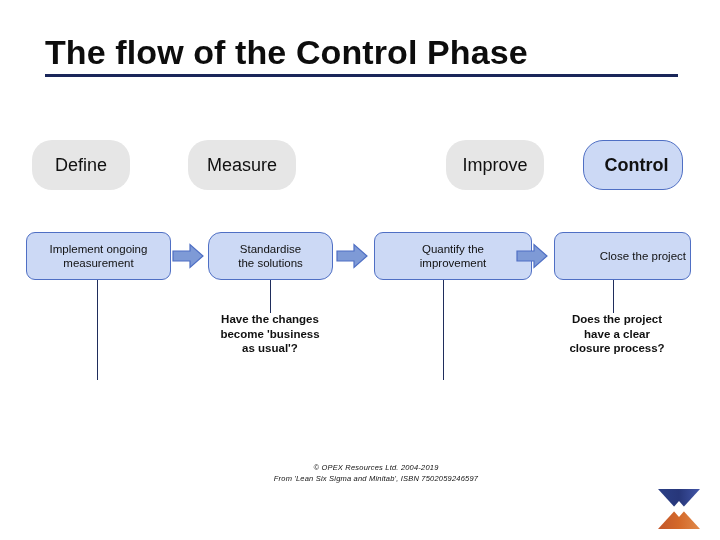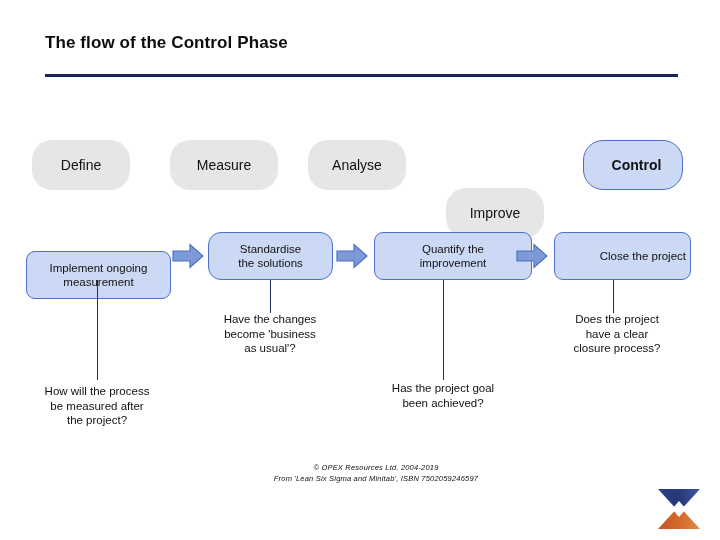"The flow of the Control" .slide-title { font-size: 17px -> 34px }
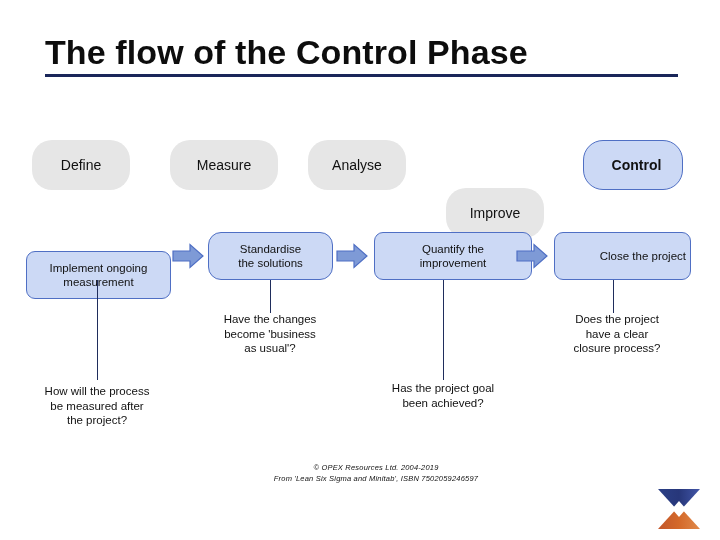"Define" .phase-box { font-size: 14px -> 18px }
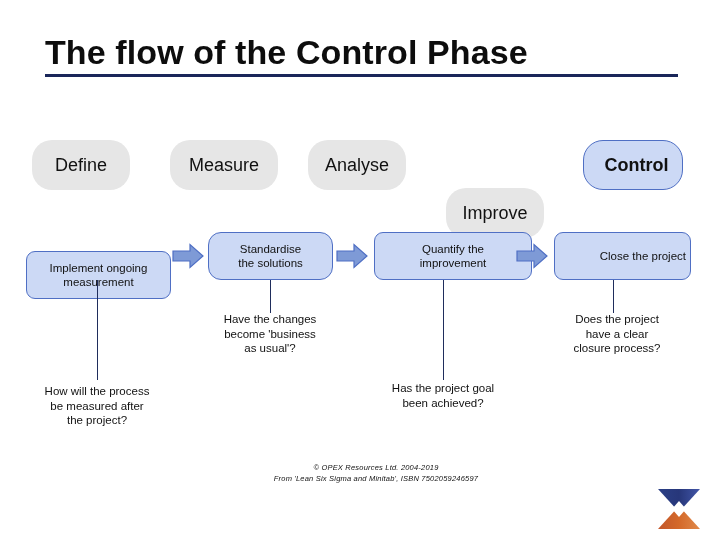"Measure" div.phase-box { left: 170px -> 188px }
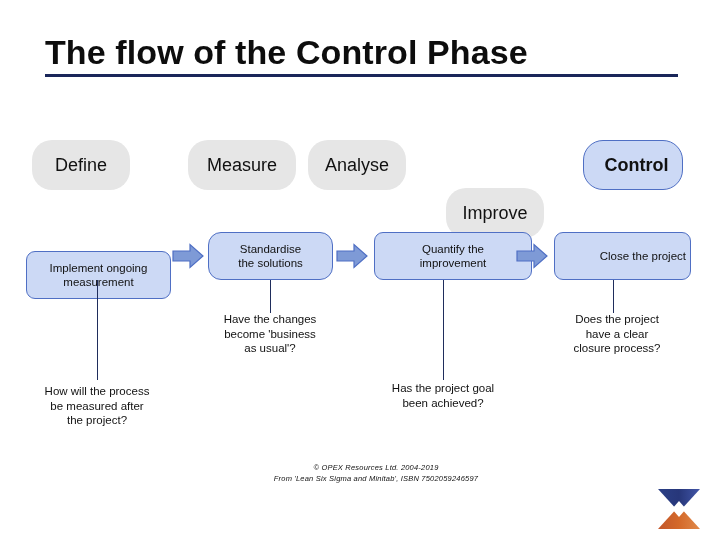"Analyse" div.phase-box { html: <div> <span>Analyse</span> </div> -> none }
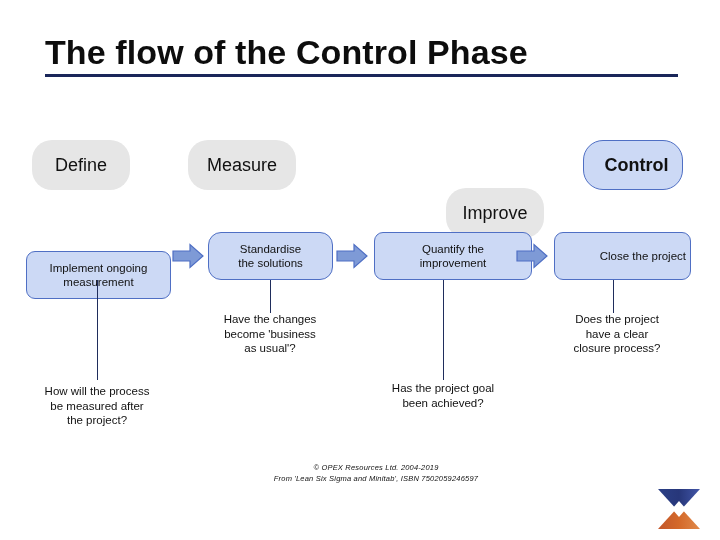"Improve" div.phase-box { margin-top: 48px -> none }
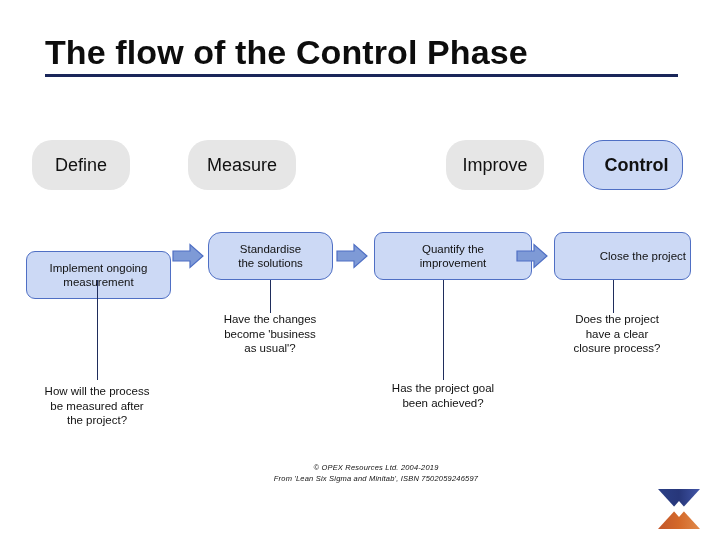"Implement ongoing" div.step-box { margin-top: 19px -> none }
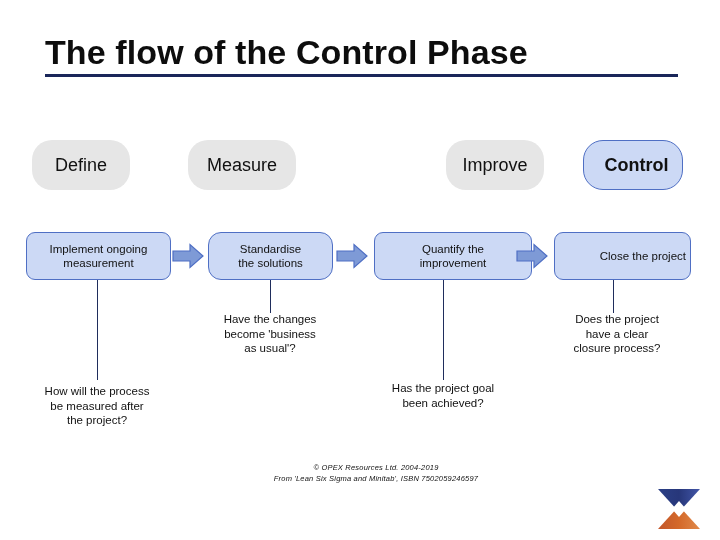"Have the changes" .question { font-weight: none -> bold }
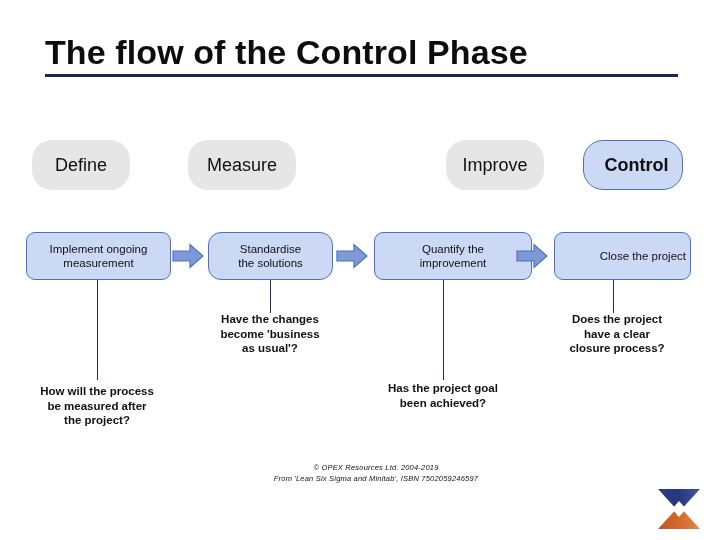"How will the process" div.question { html: <div> <span>How will the process</span><br> <span>be measured after</span><br> <span>the project?</span> </div> -> none }
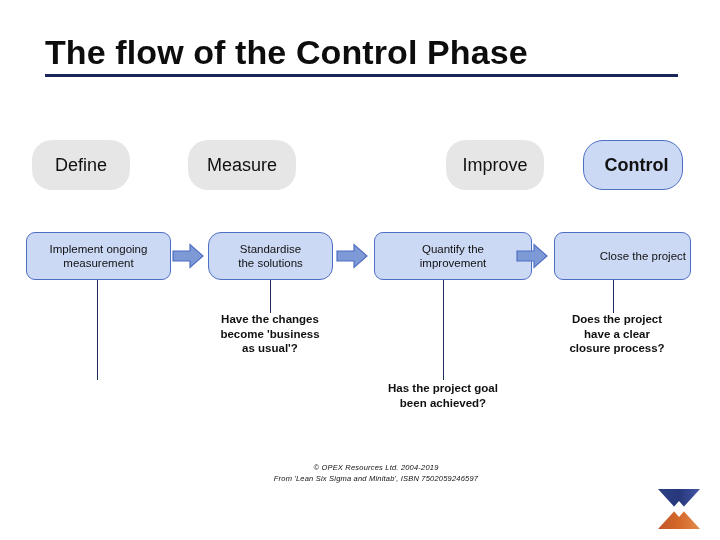"Has the project goal" div.question { html: <div> <span>Has the project goal</span><br> <span>been achieved?</span> </div> -> none }
